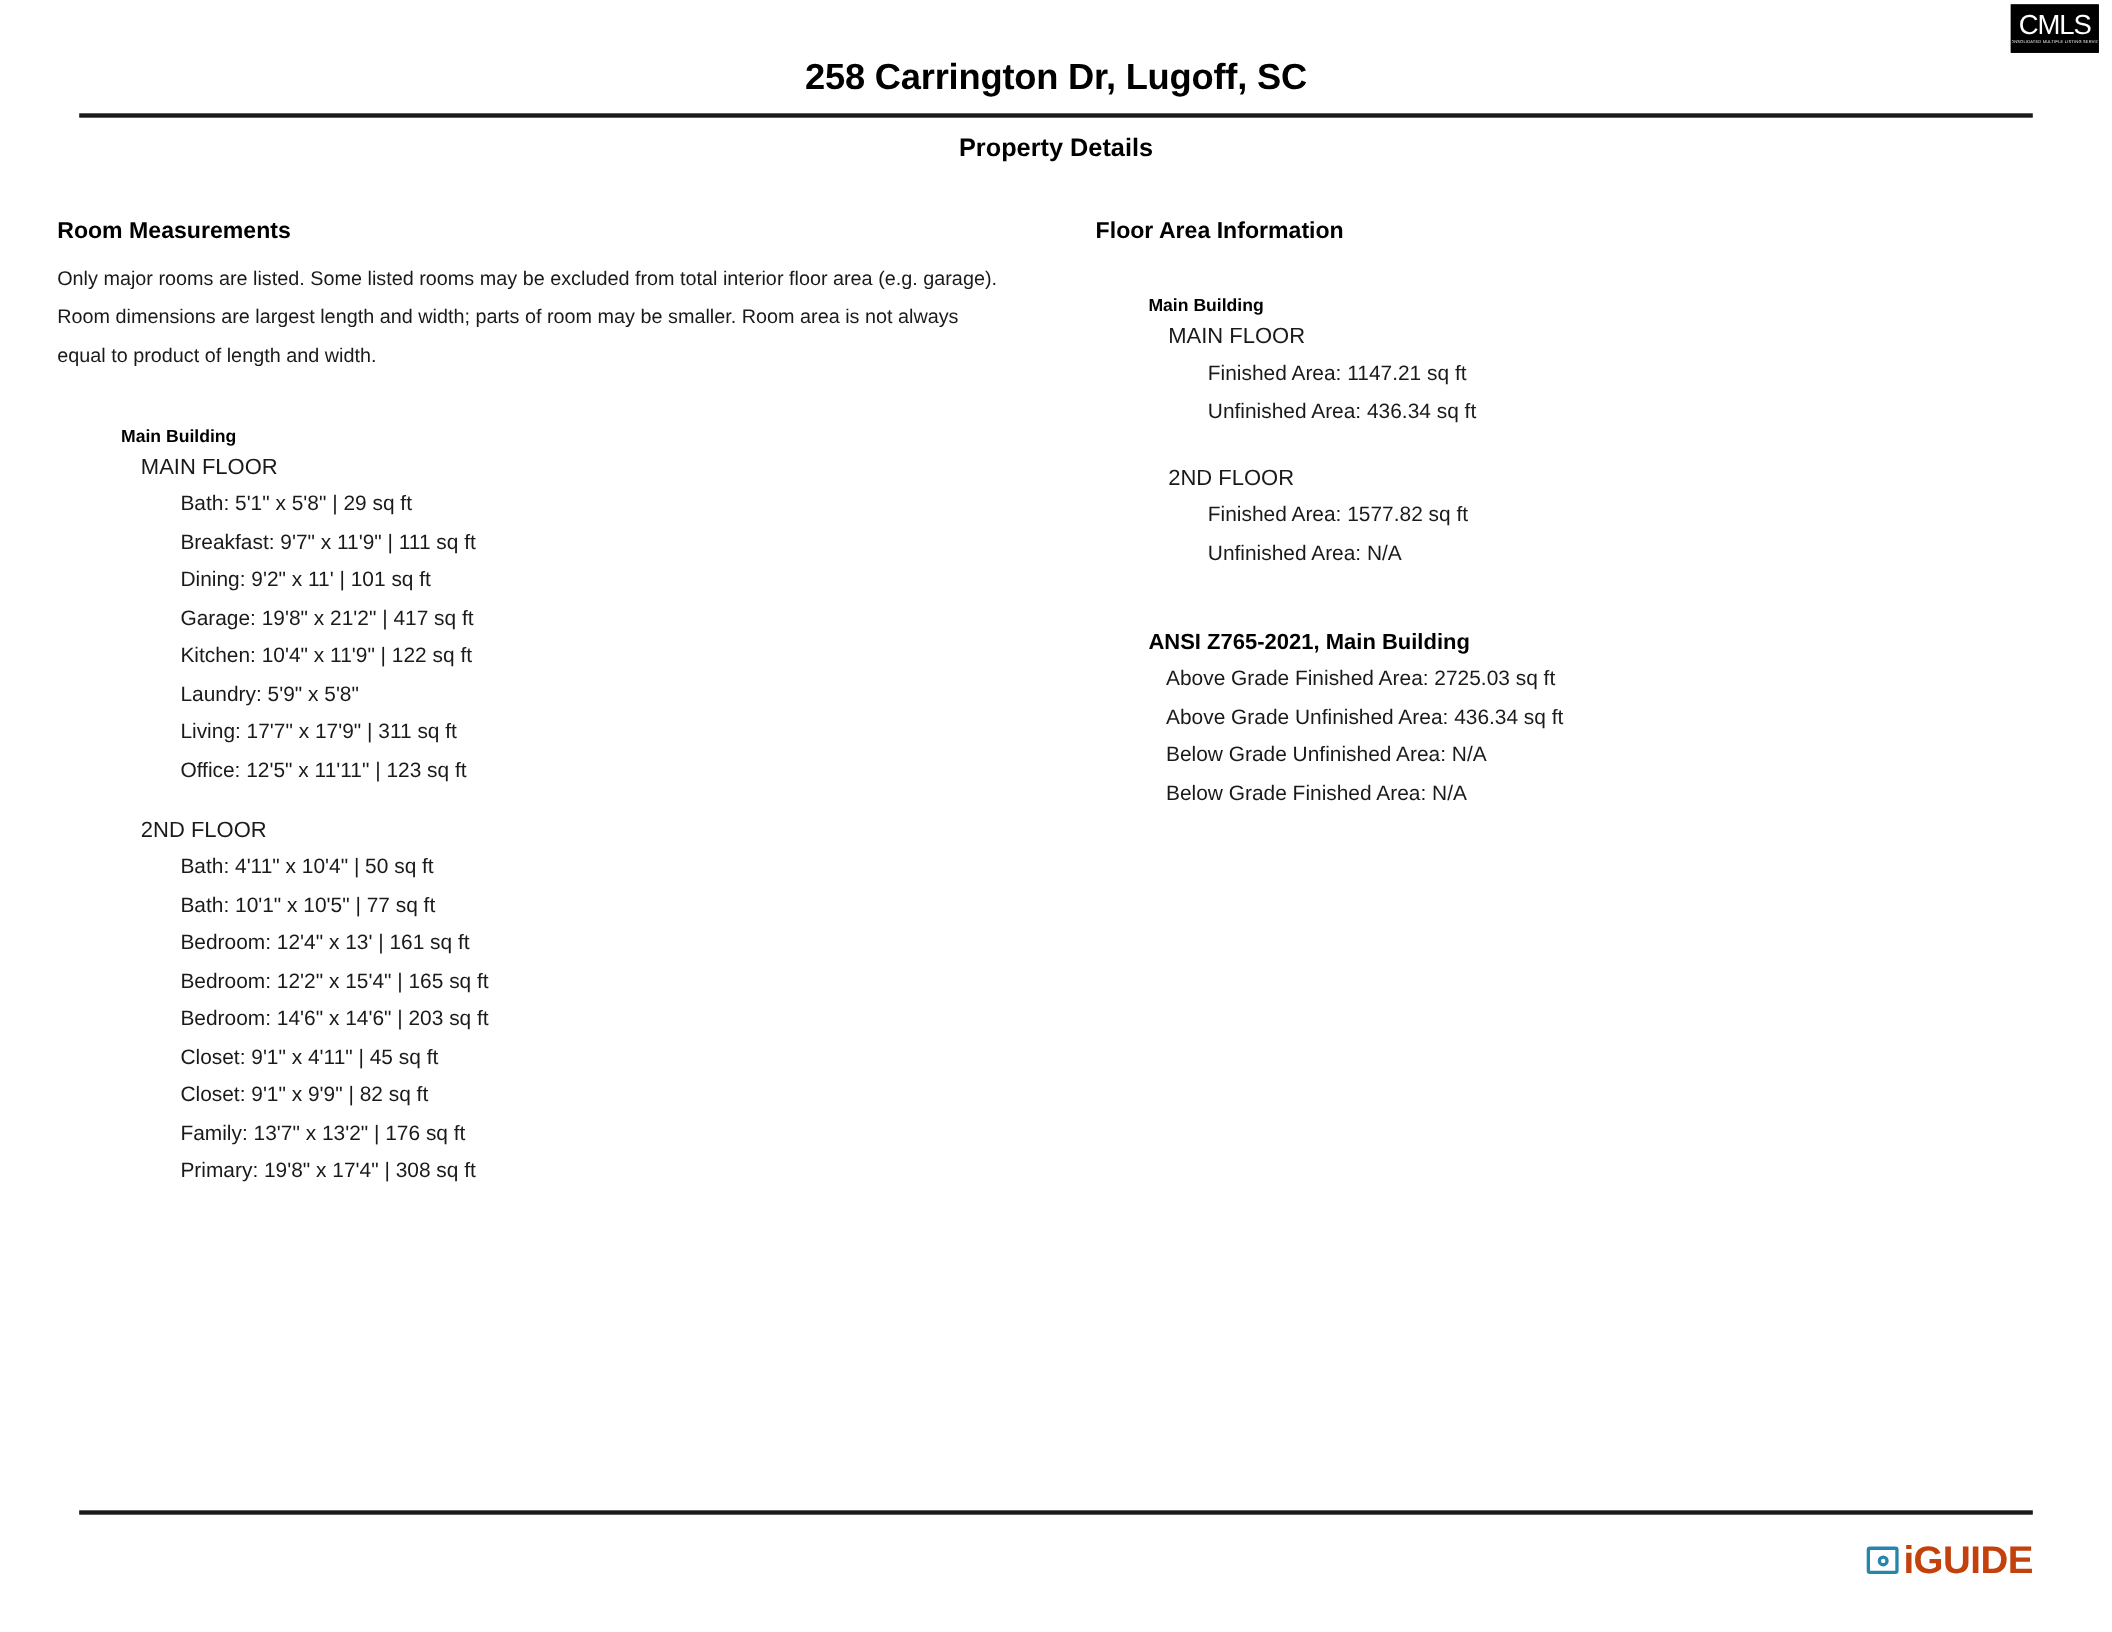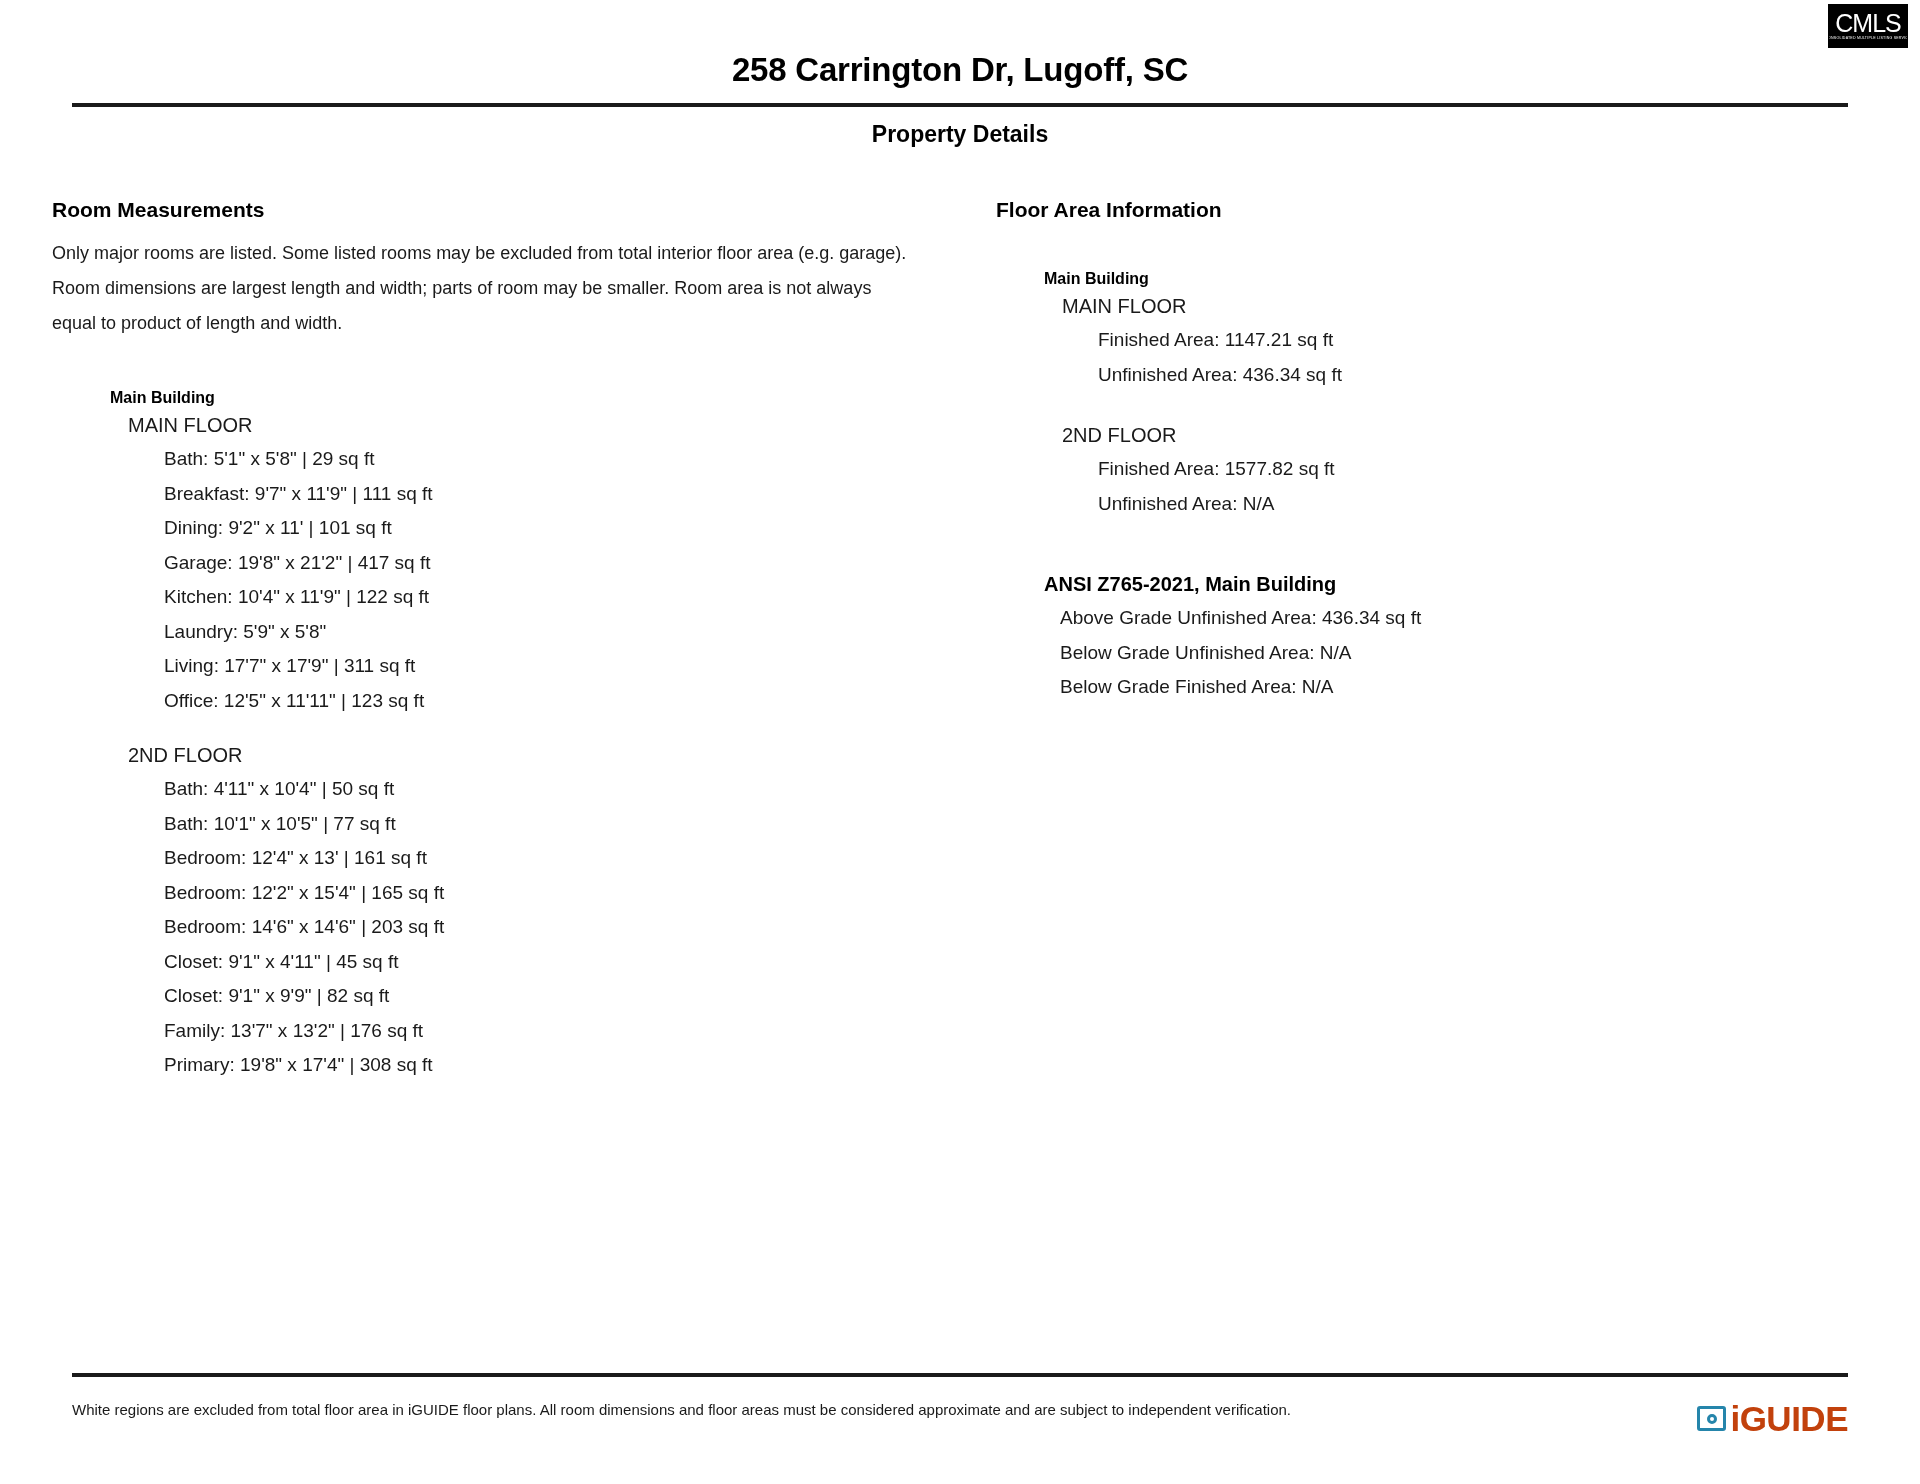"Above Grade Finished Area: 2725.03" div.ansi-line { html: none -> <div>Above Grade Finished Area: 2725.03 sq ft</div> }
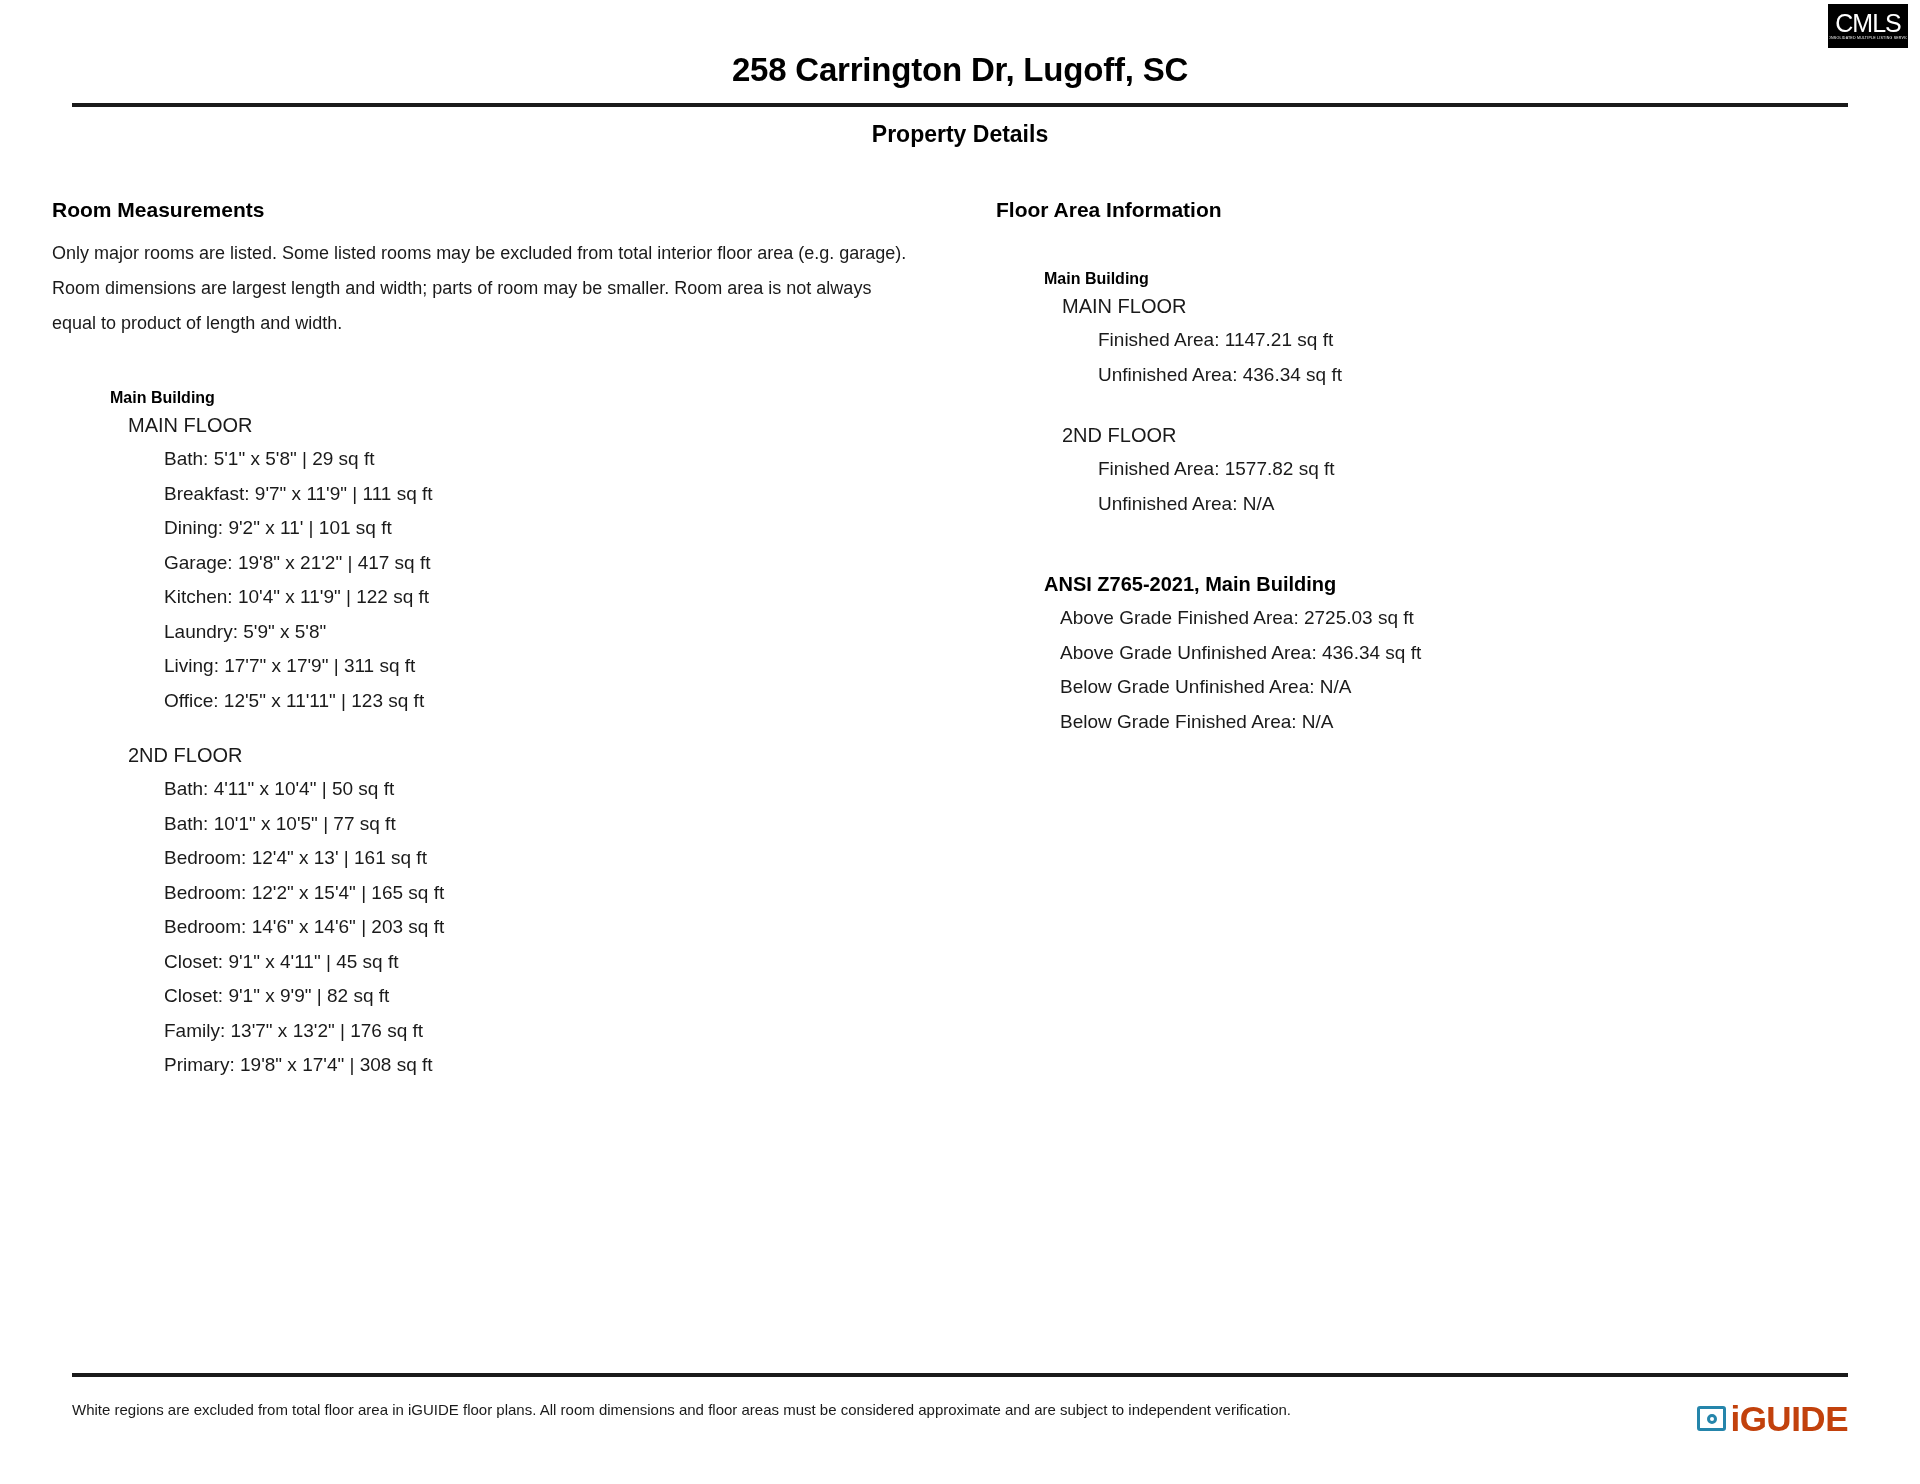"White regions are excluded from" div.footer-note { html: <div>White regions are excluded from total floor area in iGUIDE floor plans. All room dimensions and floor areas must be considered approximate and are subject to independent verification.</div> -> none }
